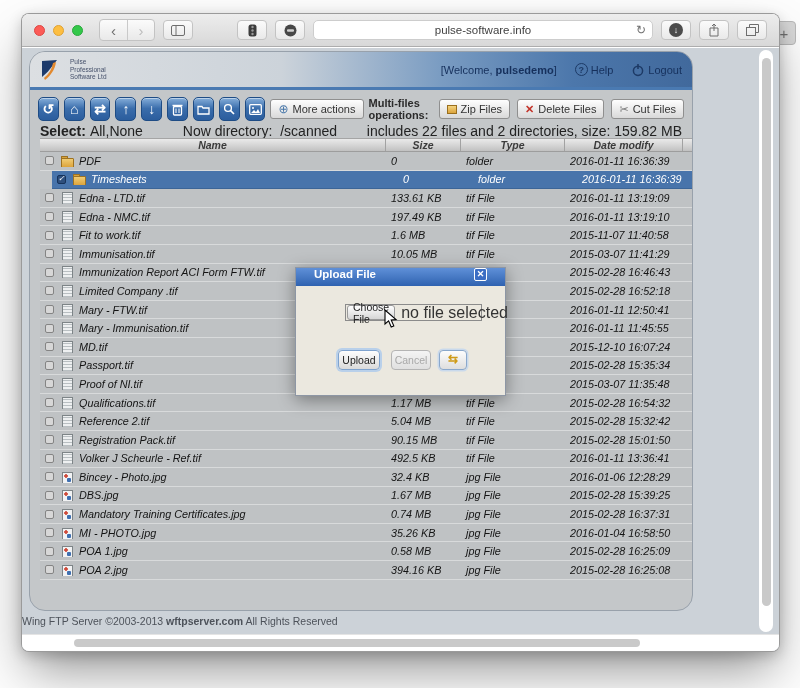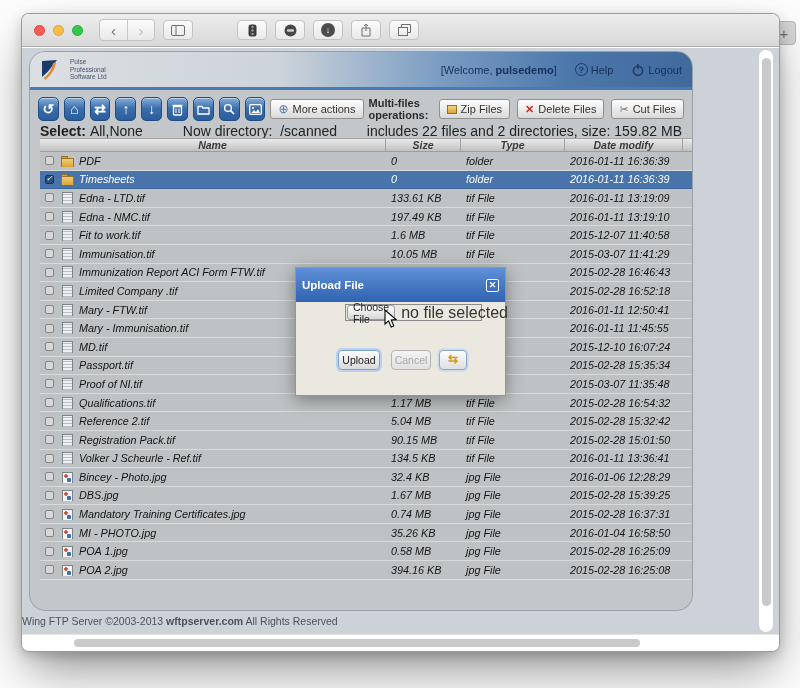"pulse-software.info" div.urlfield { html: none -> <div> <span>pulse-software.info</span> <span>↻</span> </div> }
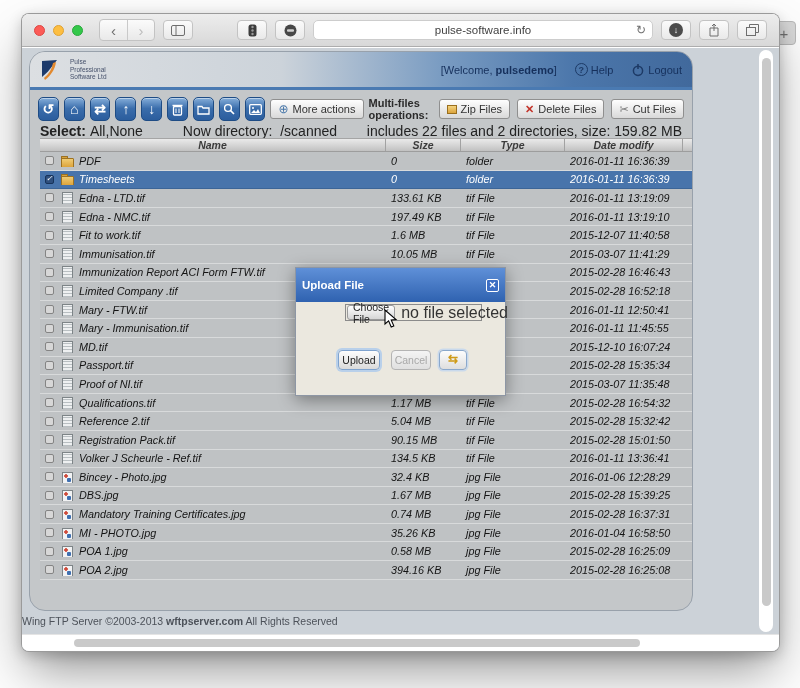"Timesheets" .row.selected { margin-left: none -> 12px }
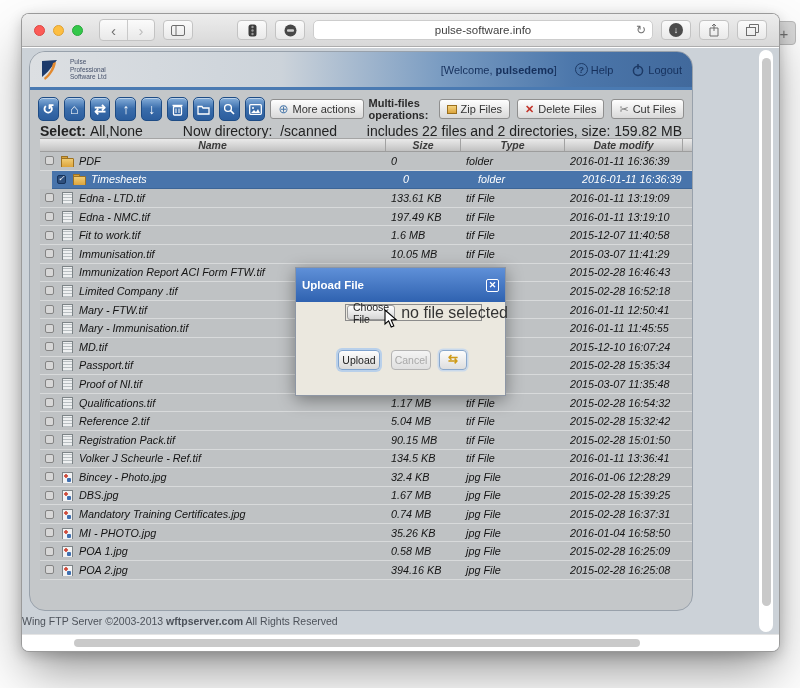"2015-12-07 11:40:58" div.cell { text: 2015-12-07 -> 2015-11-07 }
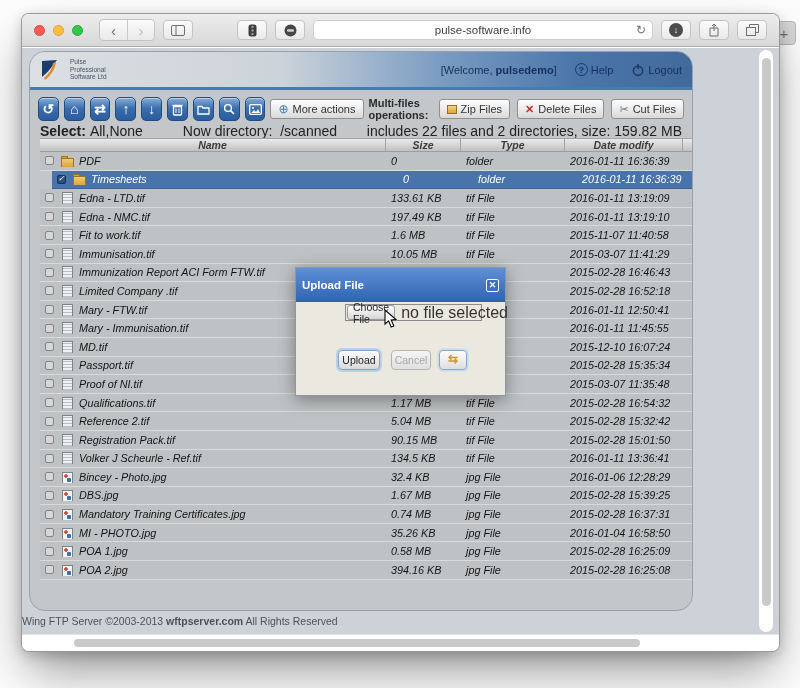"Upload File" .dlg-title { align-items: center -> none; height: 34px -> 18px; padding: 0 6px -> 0 18px }
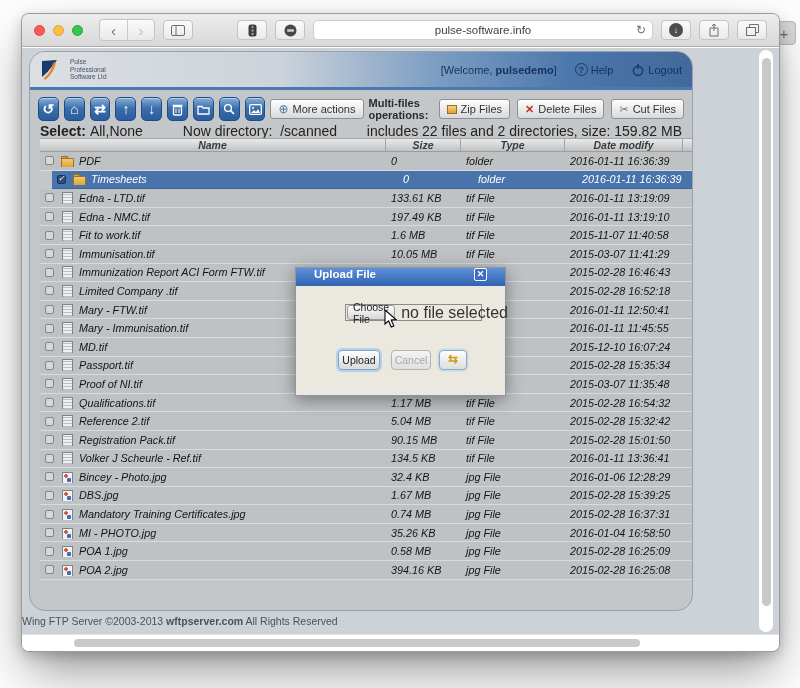"134.5 KB" div.cell { text: 134.5 -> 492.5 }
